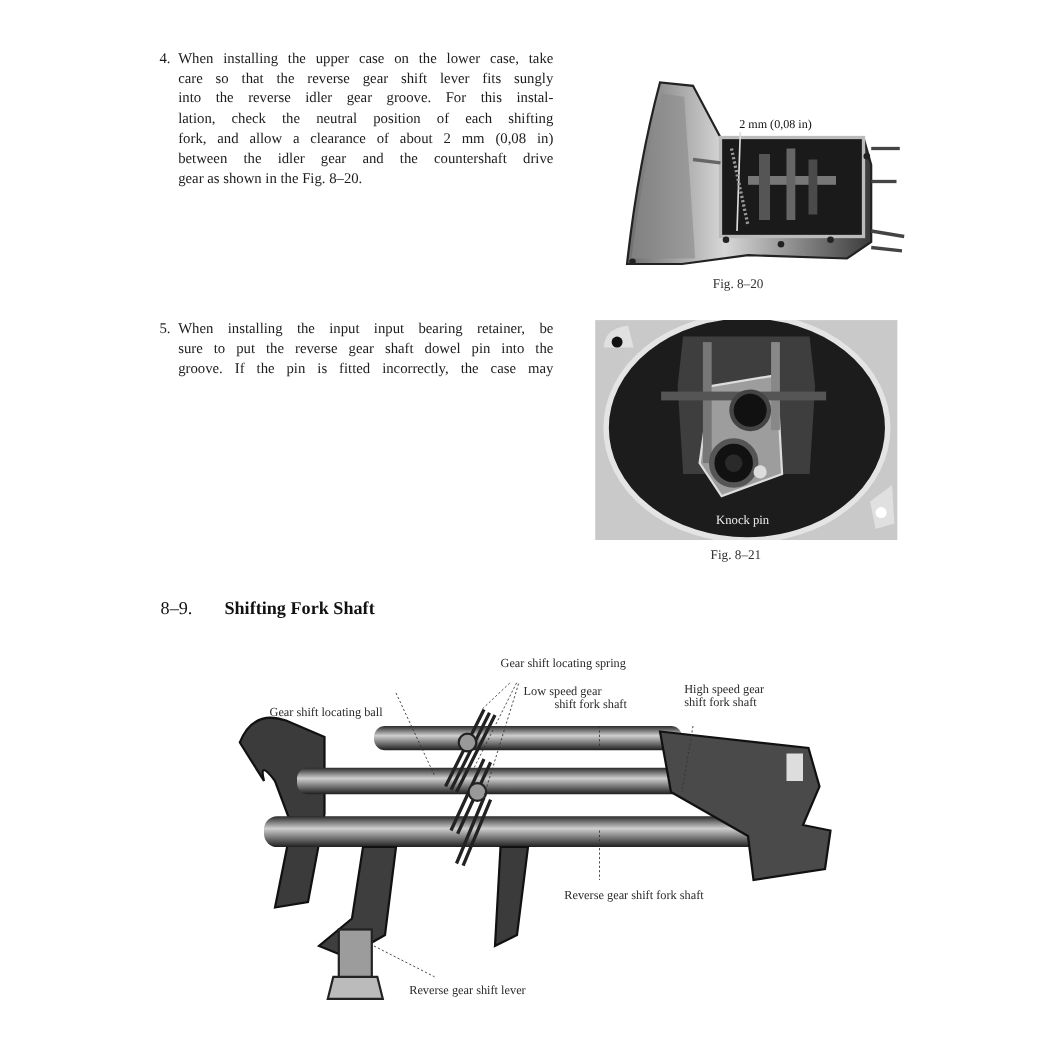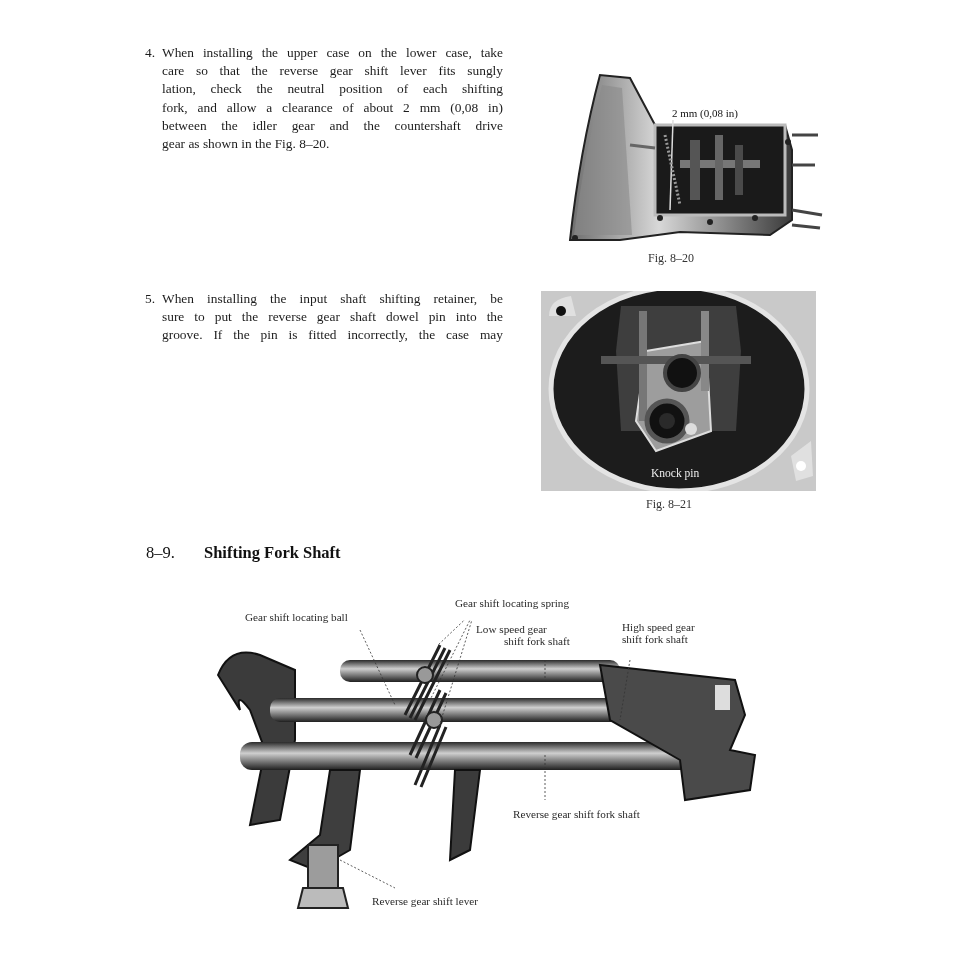"into the reverse idler gear" span.line { html: none -> <span>into the reverse idler gear groove. For this instal-</span> }
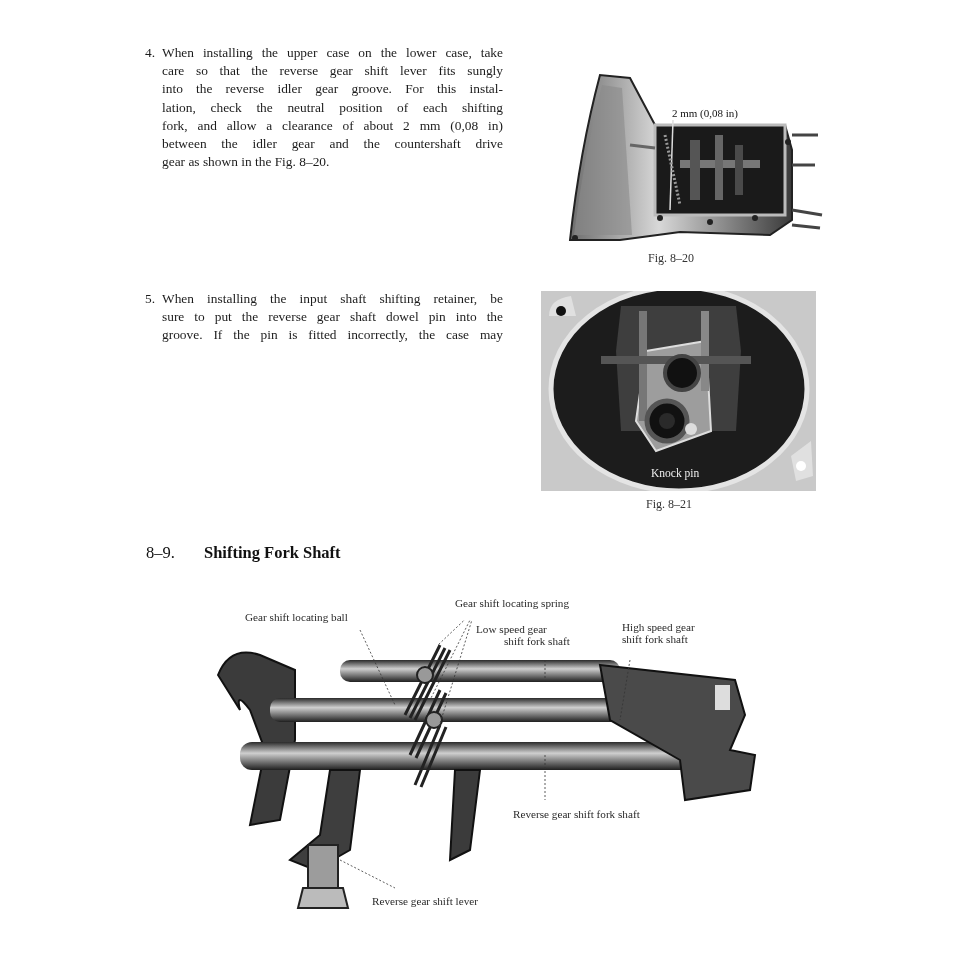"When installing the input shaft" span.line { text: shaft shifting -> input bearing }
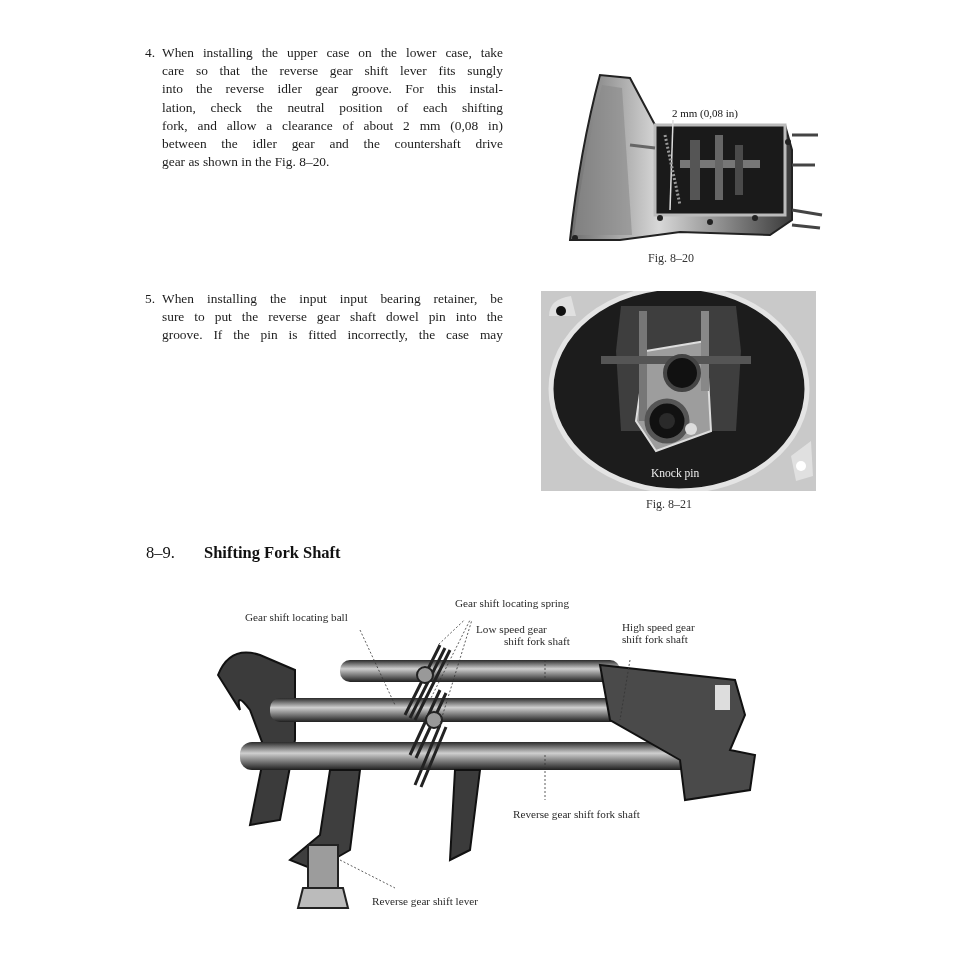"Gear shift locating ball" div.label { top: 611px -> 642px }
